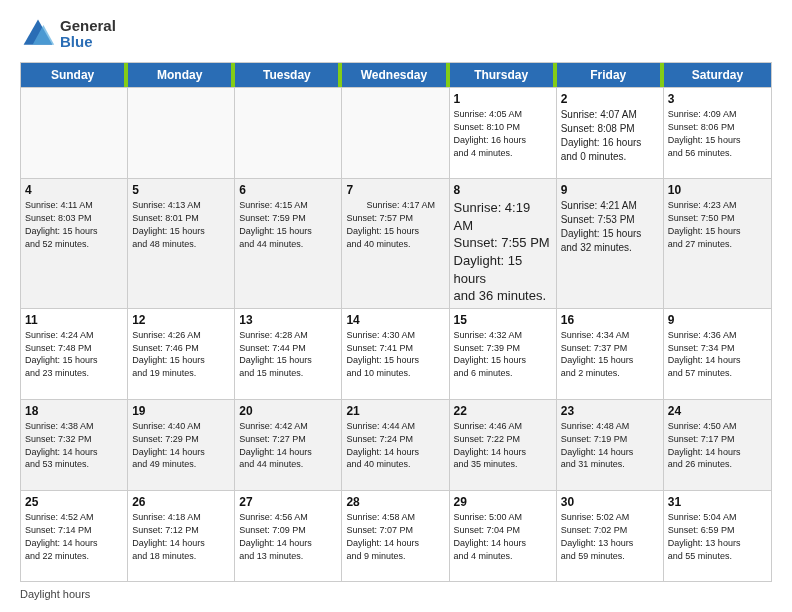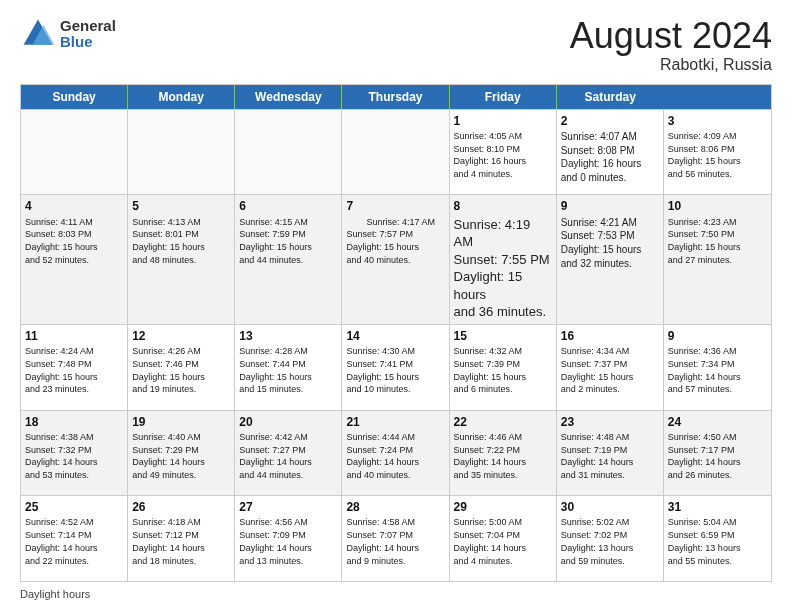"August 2024" div.title-block { html: <div> <div>August 2024</div> <div>Rabotki, Russia</div> </div> -> none }
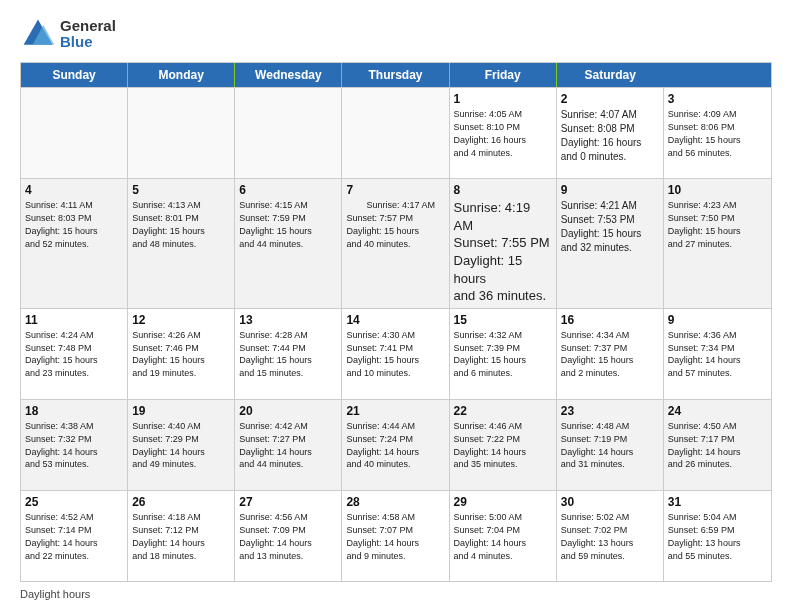"Sunday" .cal-header-cell { border-right: 1px solid #84cc16 -> 4px solid #84cc16 }
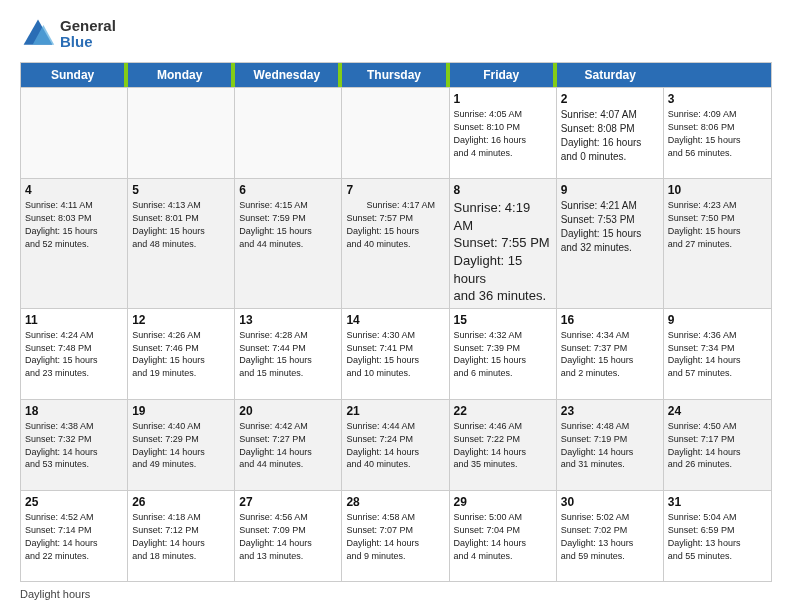"Tuesday" div.cal-header-cell { html: none -> <div>Tuesday</div> }
